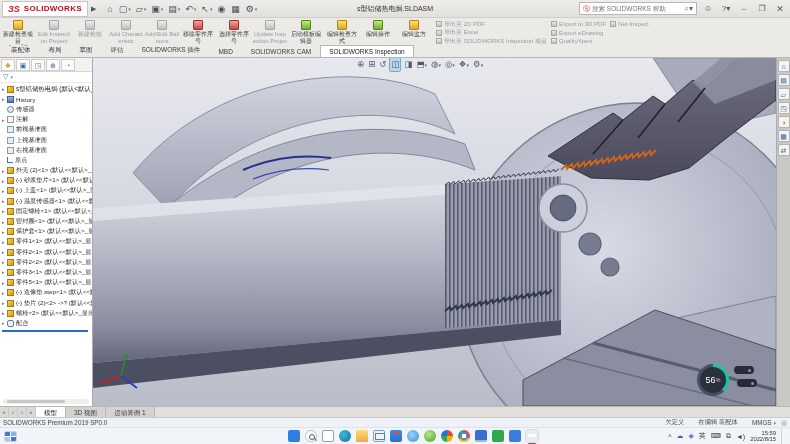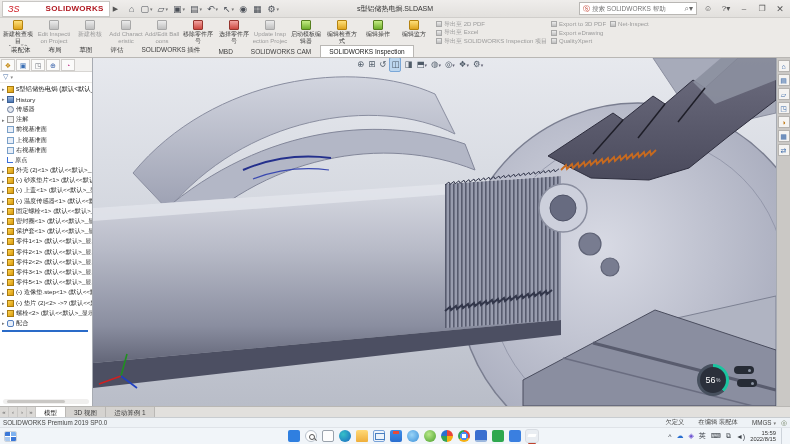"ЗS" #logo .mark { font-weight: normal -> bold; margin-right: 18px -> 4px }
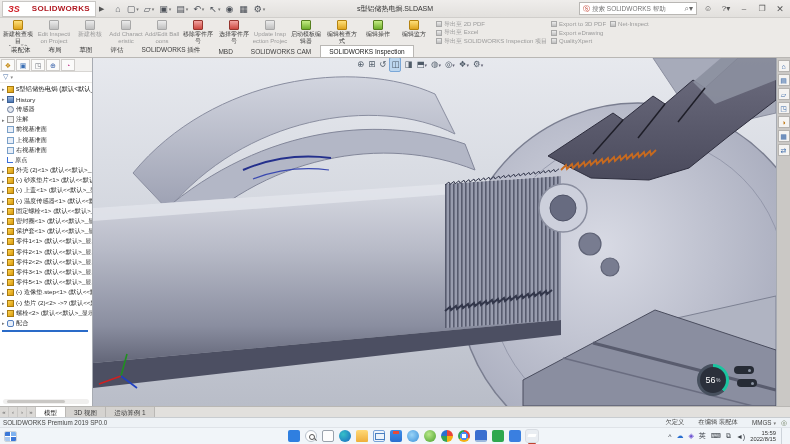"SOLIDWORKS" #logo .word { margin-left: 8px -> none }
